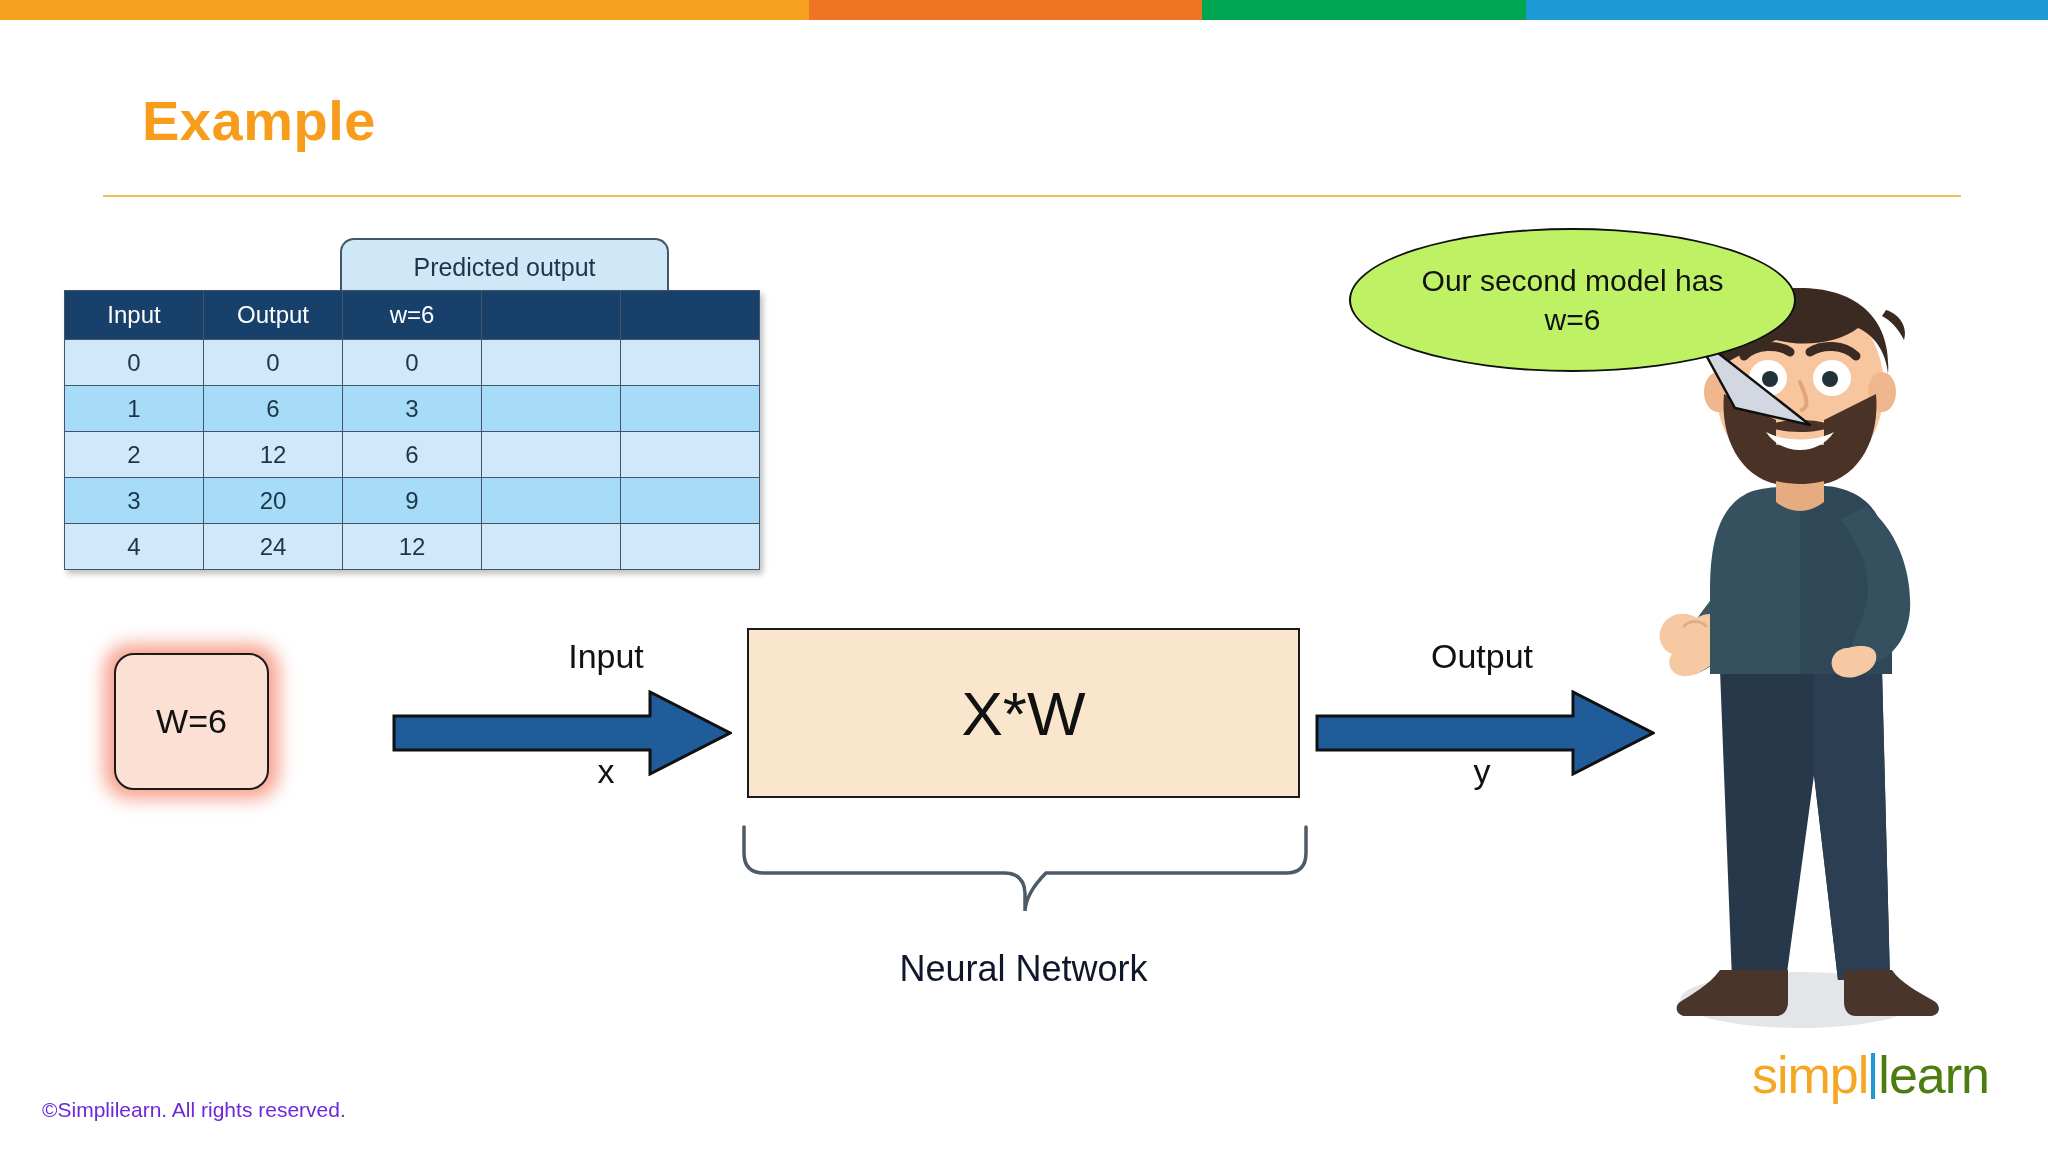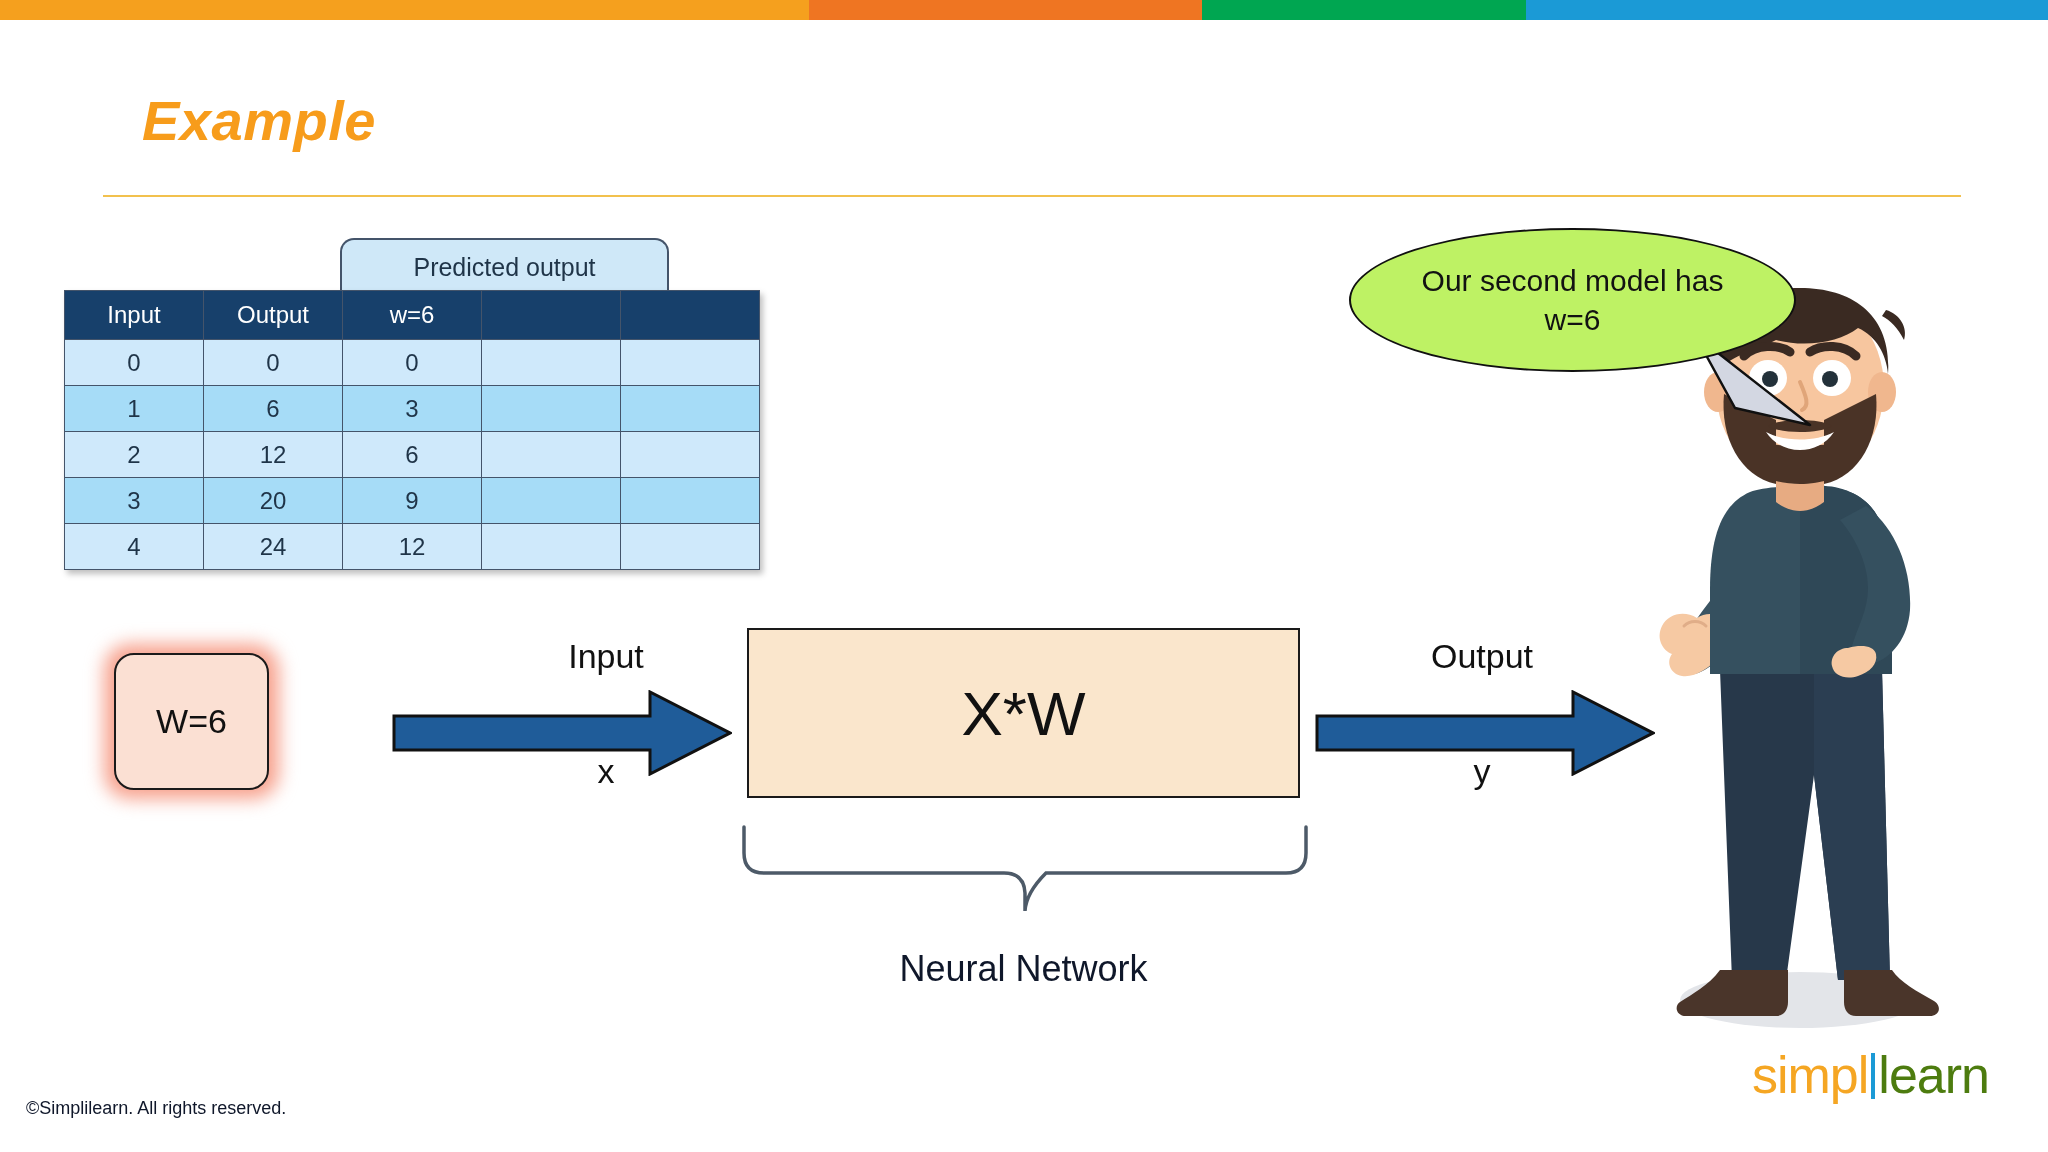"Example" .page-title { font-style: italic -> none }
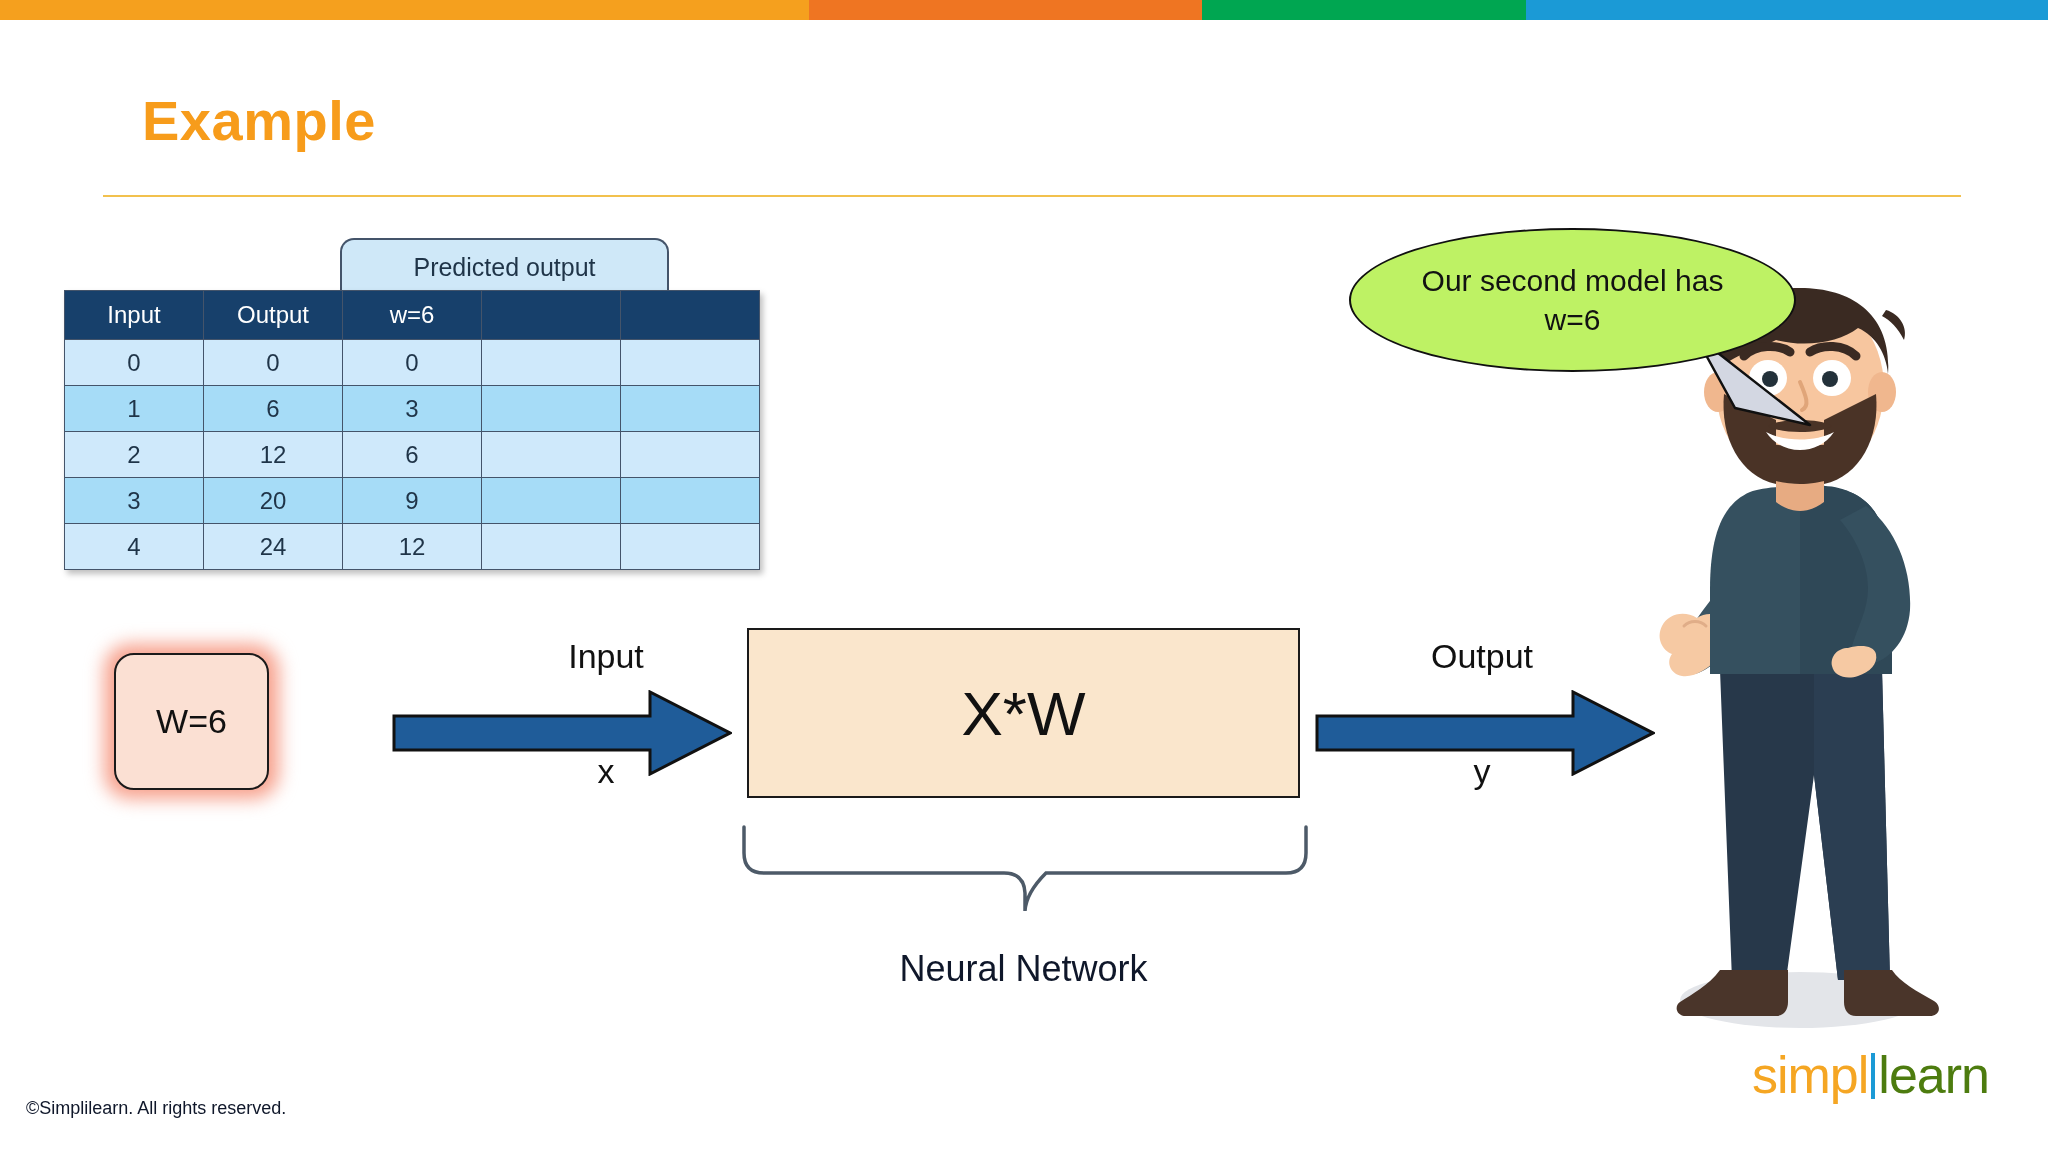"©Simplilearn. All rights reserved." .copyright { color: #0f172a -> #6d28d9; font-size: 18px -> 21px; left: 26px -> 42px }
